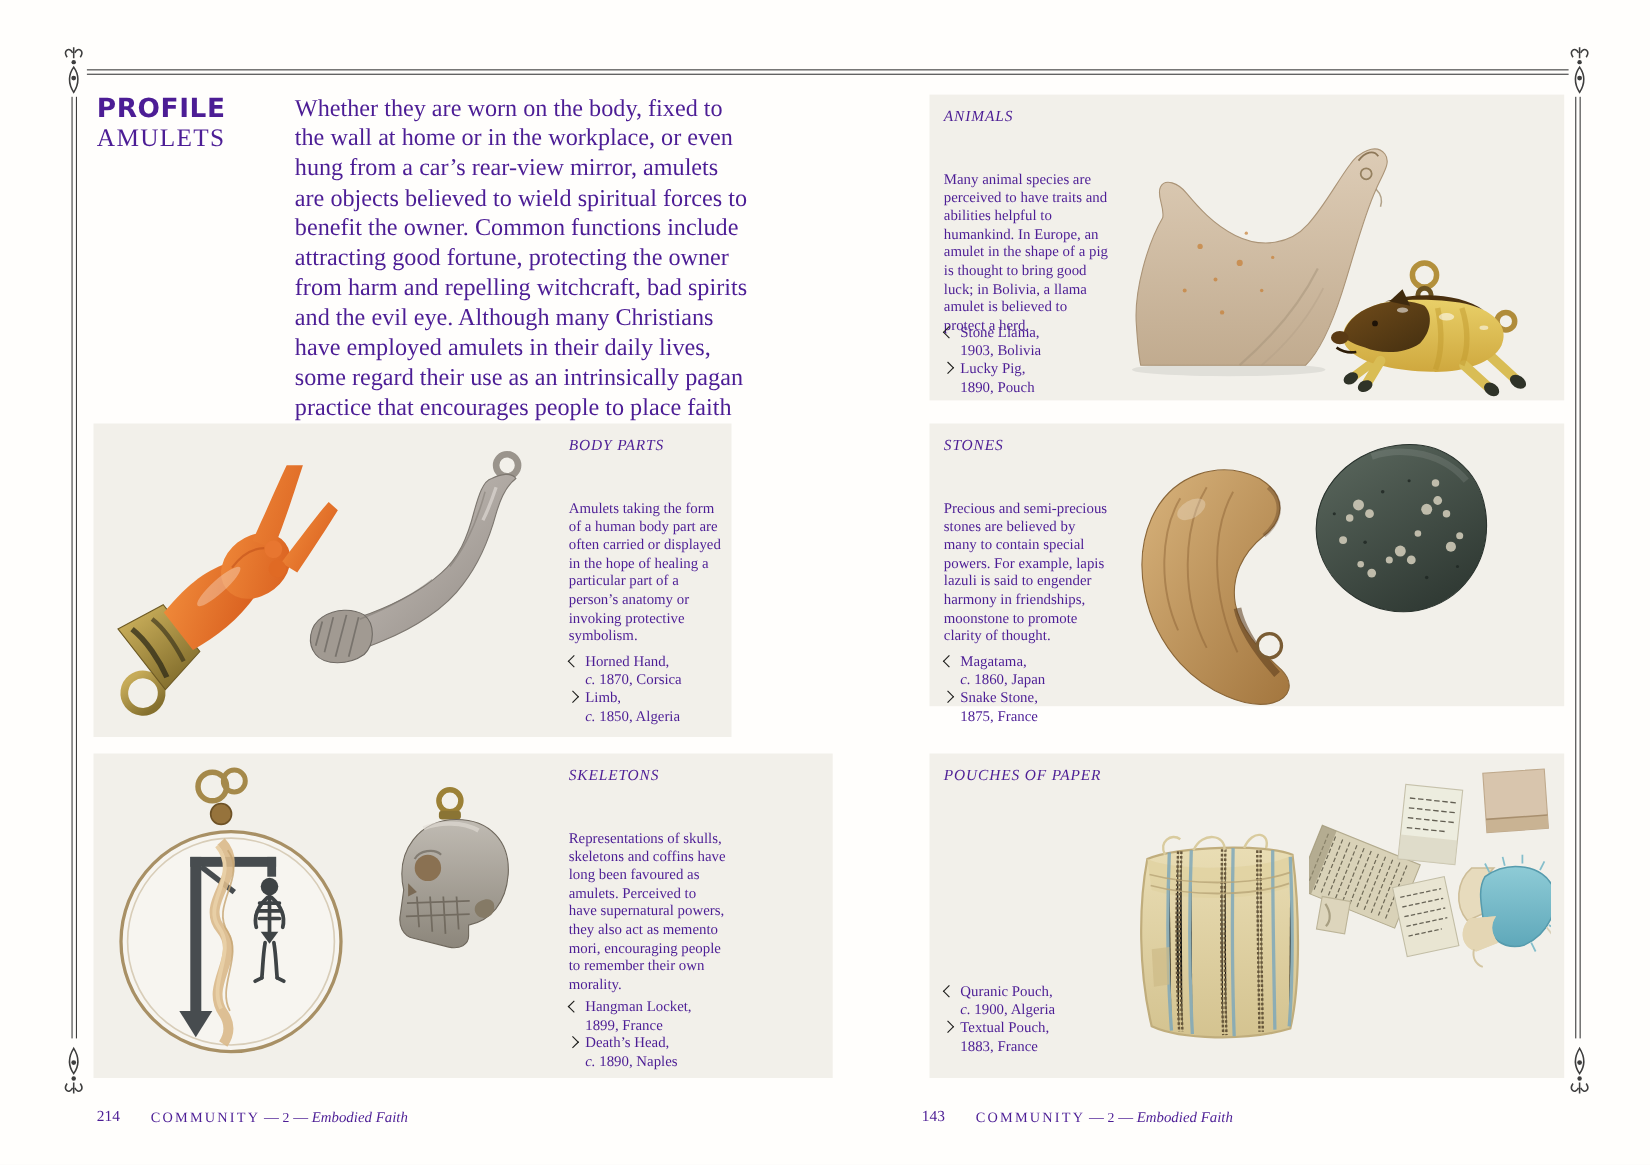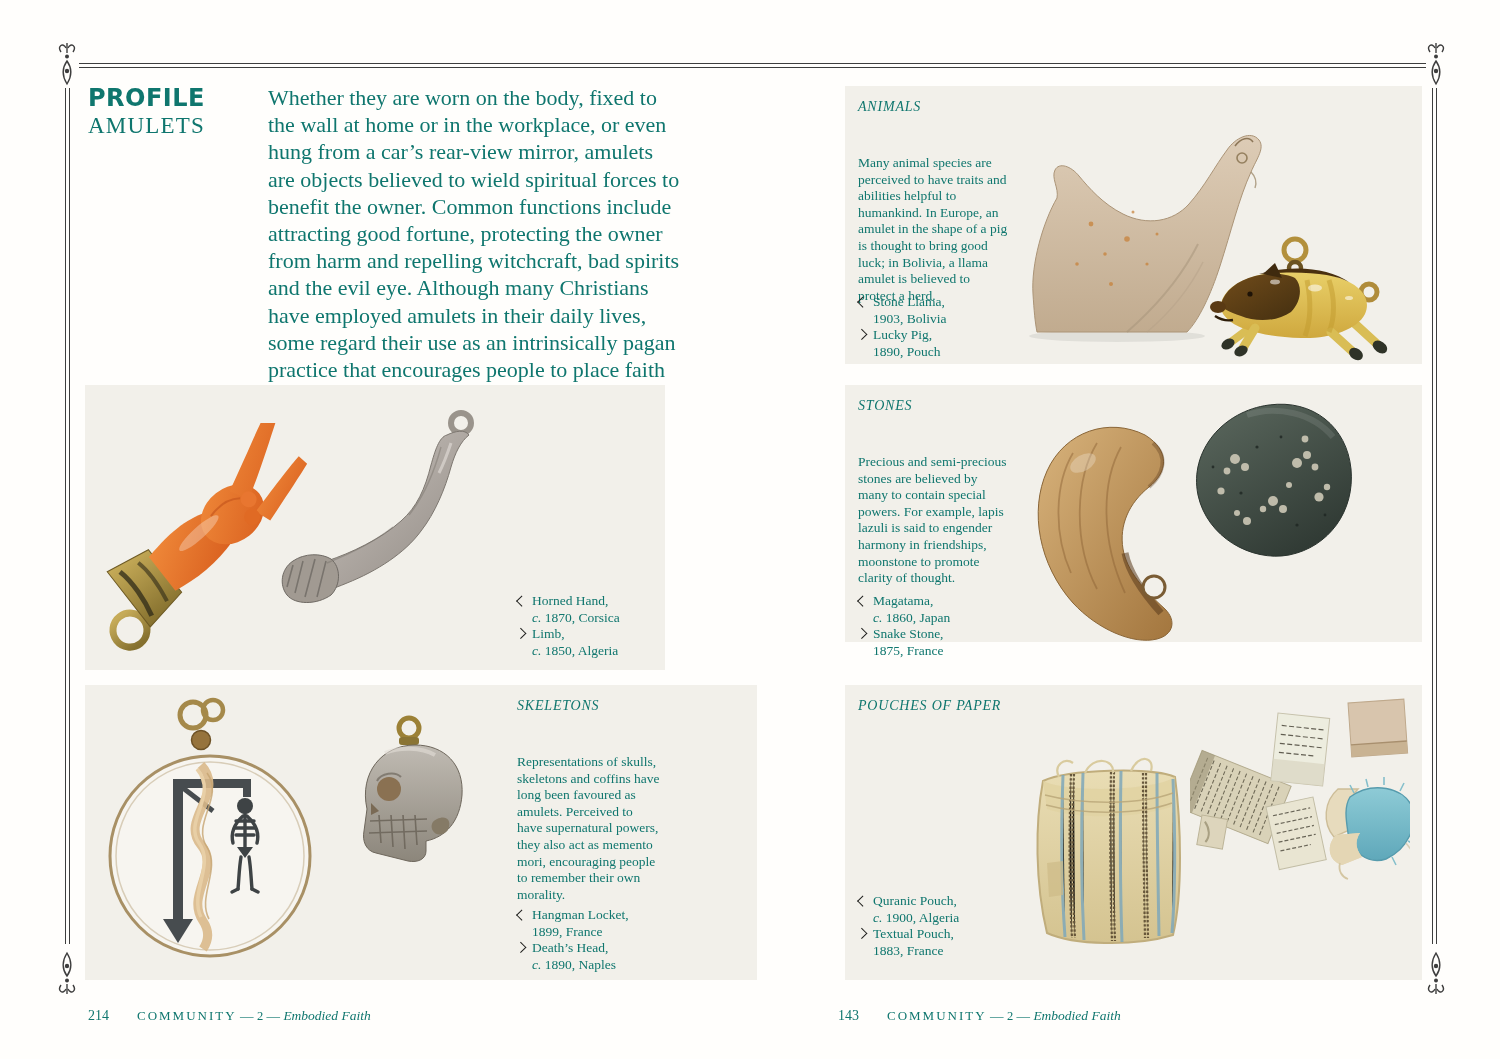"PROFILE" #page { color: #0f766e -> #4c1d95 }
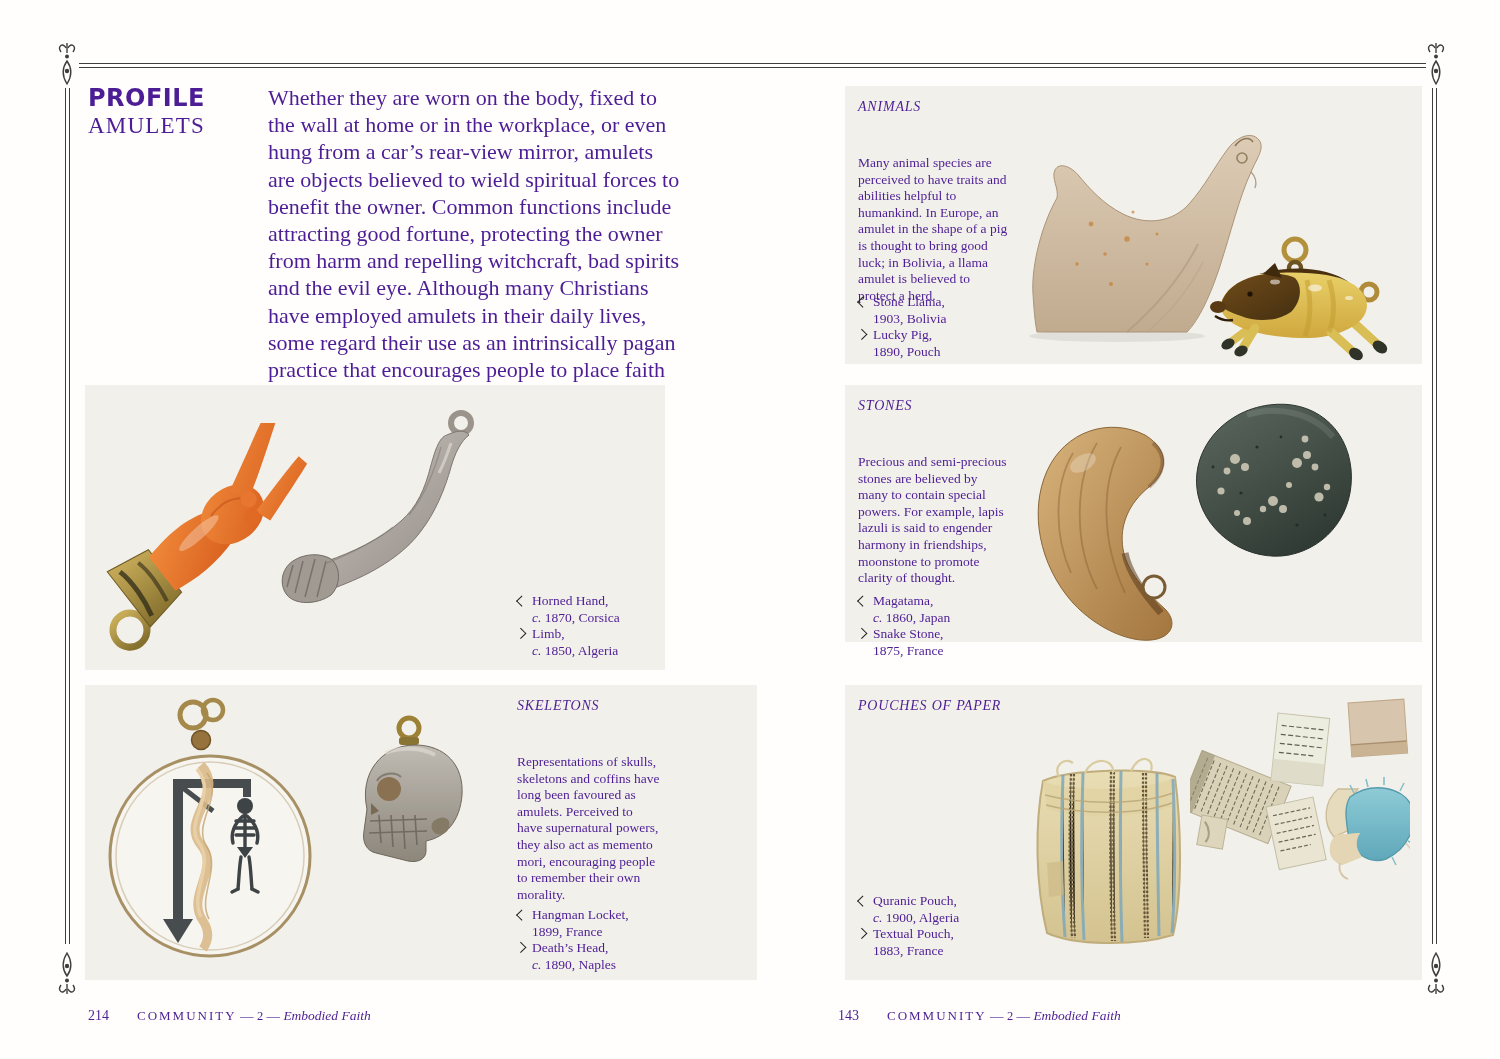"BODY PARTS" div.tcol { html: none -> <div> <div>BODY PARTS</div> <div>Amulets taking the form of a human body part are often carried or displayed in the hope of healing a particular part of a person’s anatomy or invoking protective symbolism.</div> </div> }
